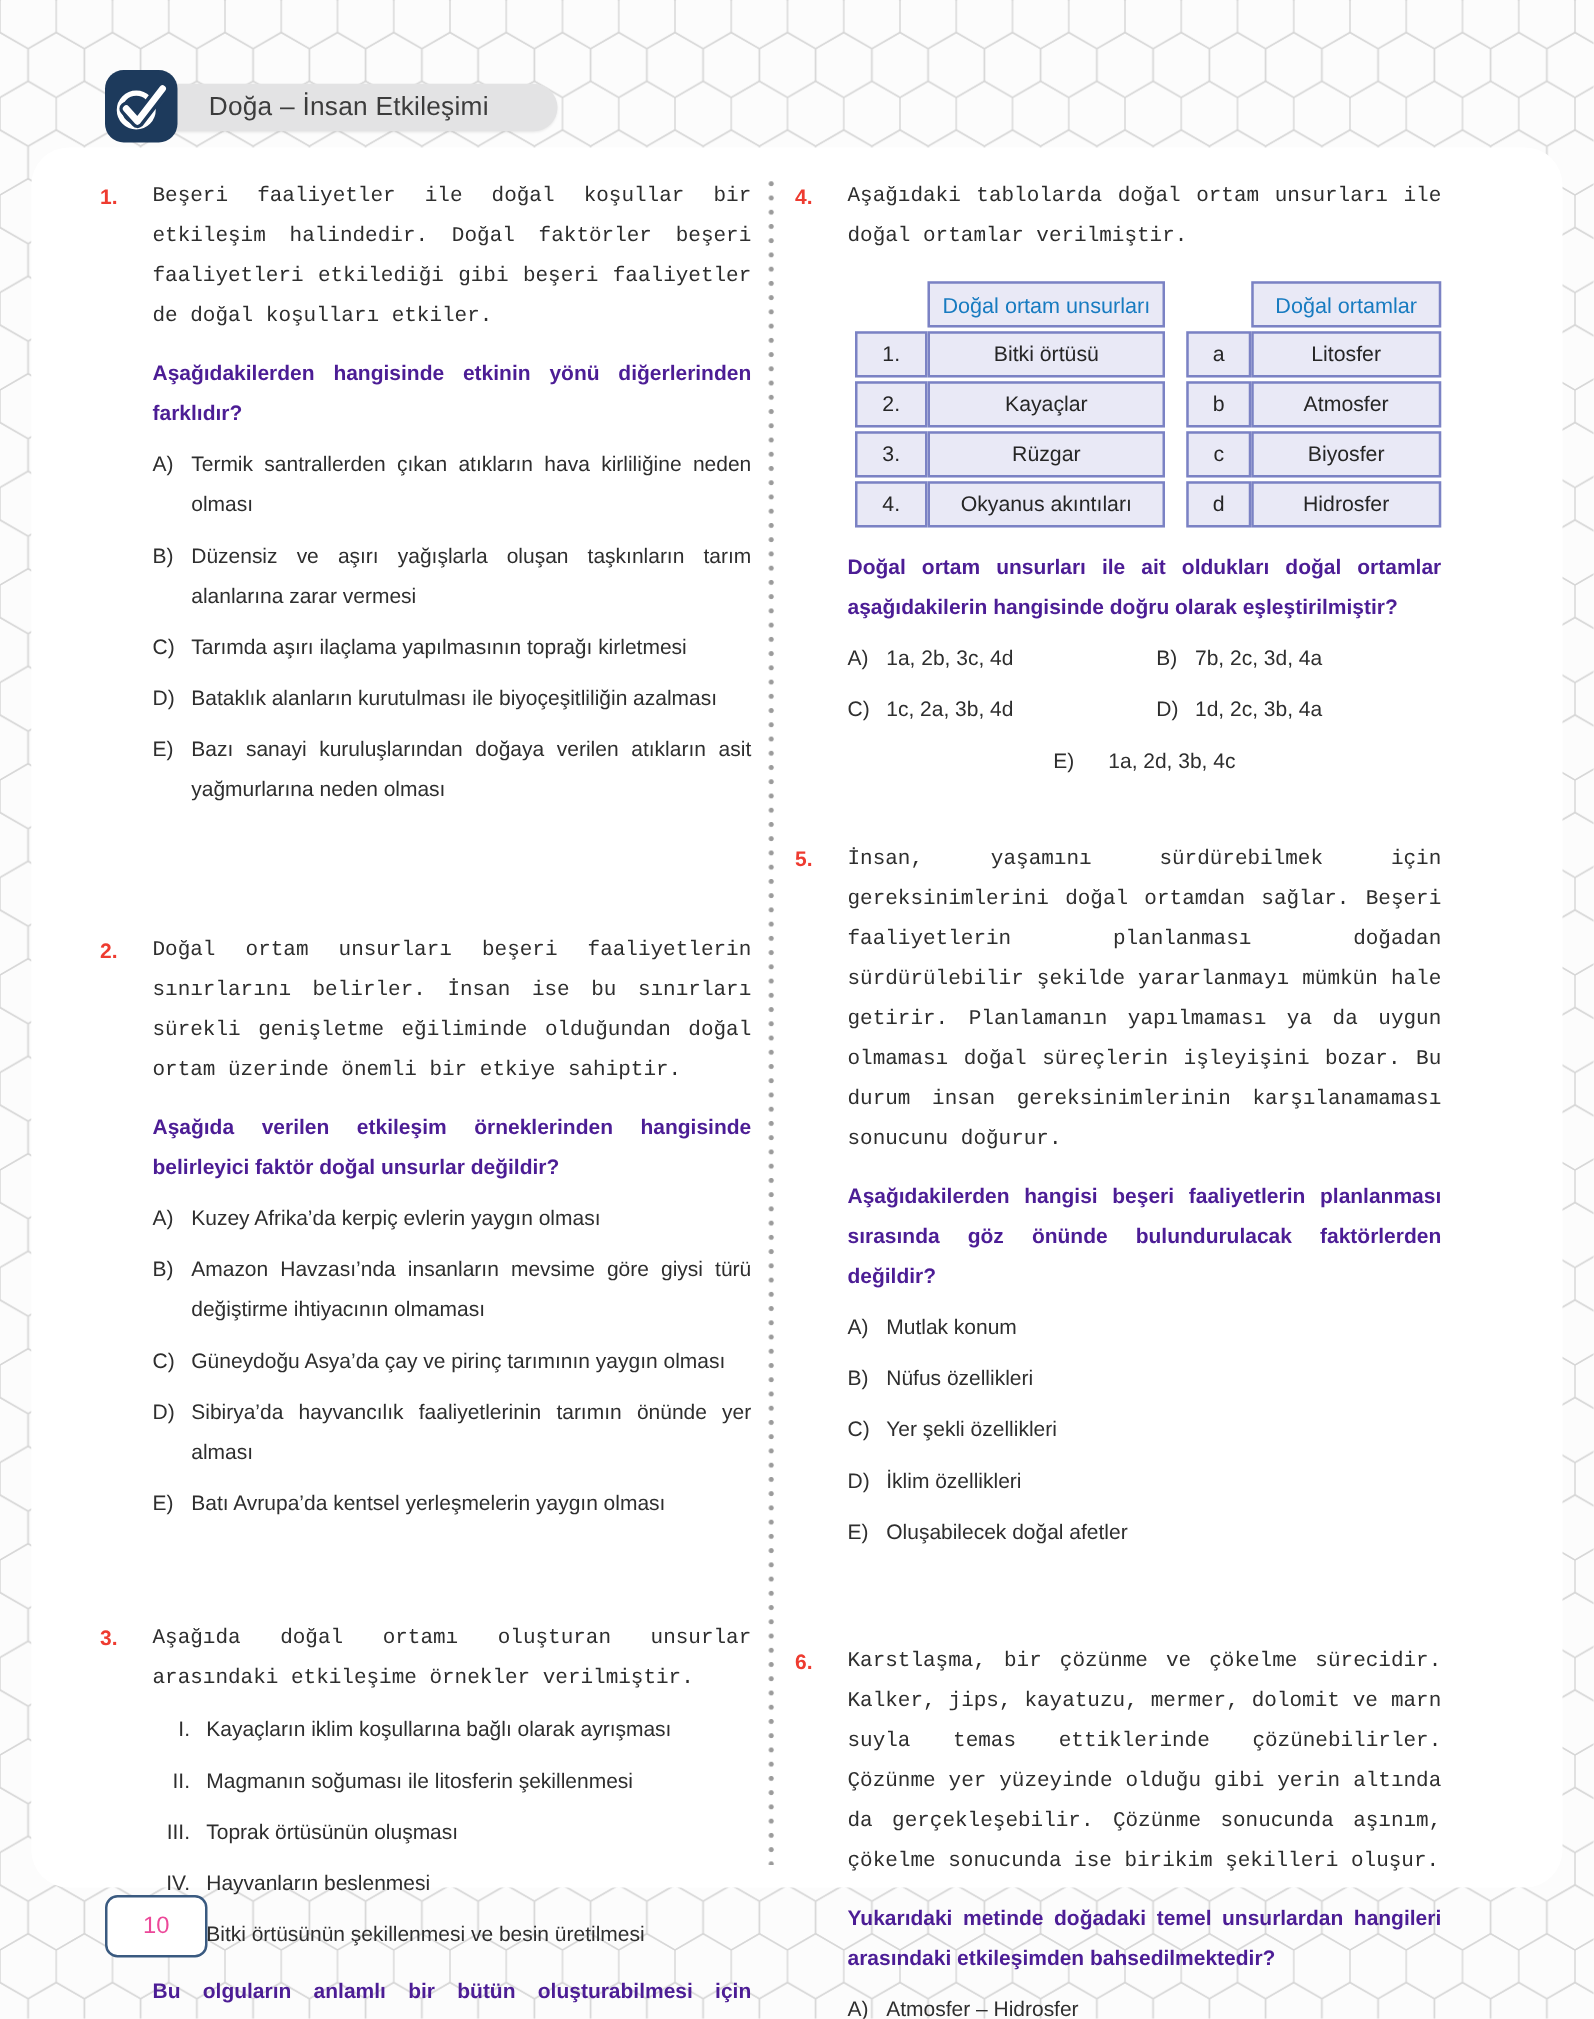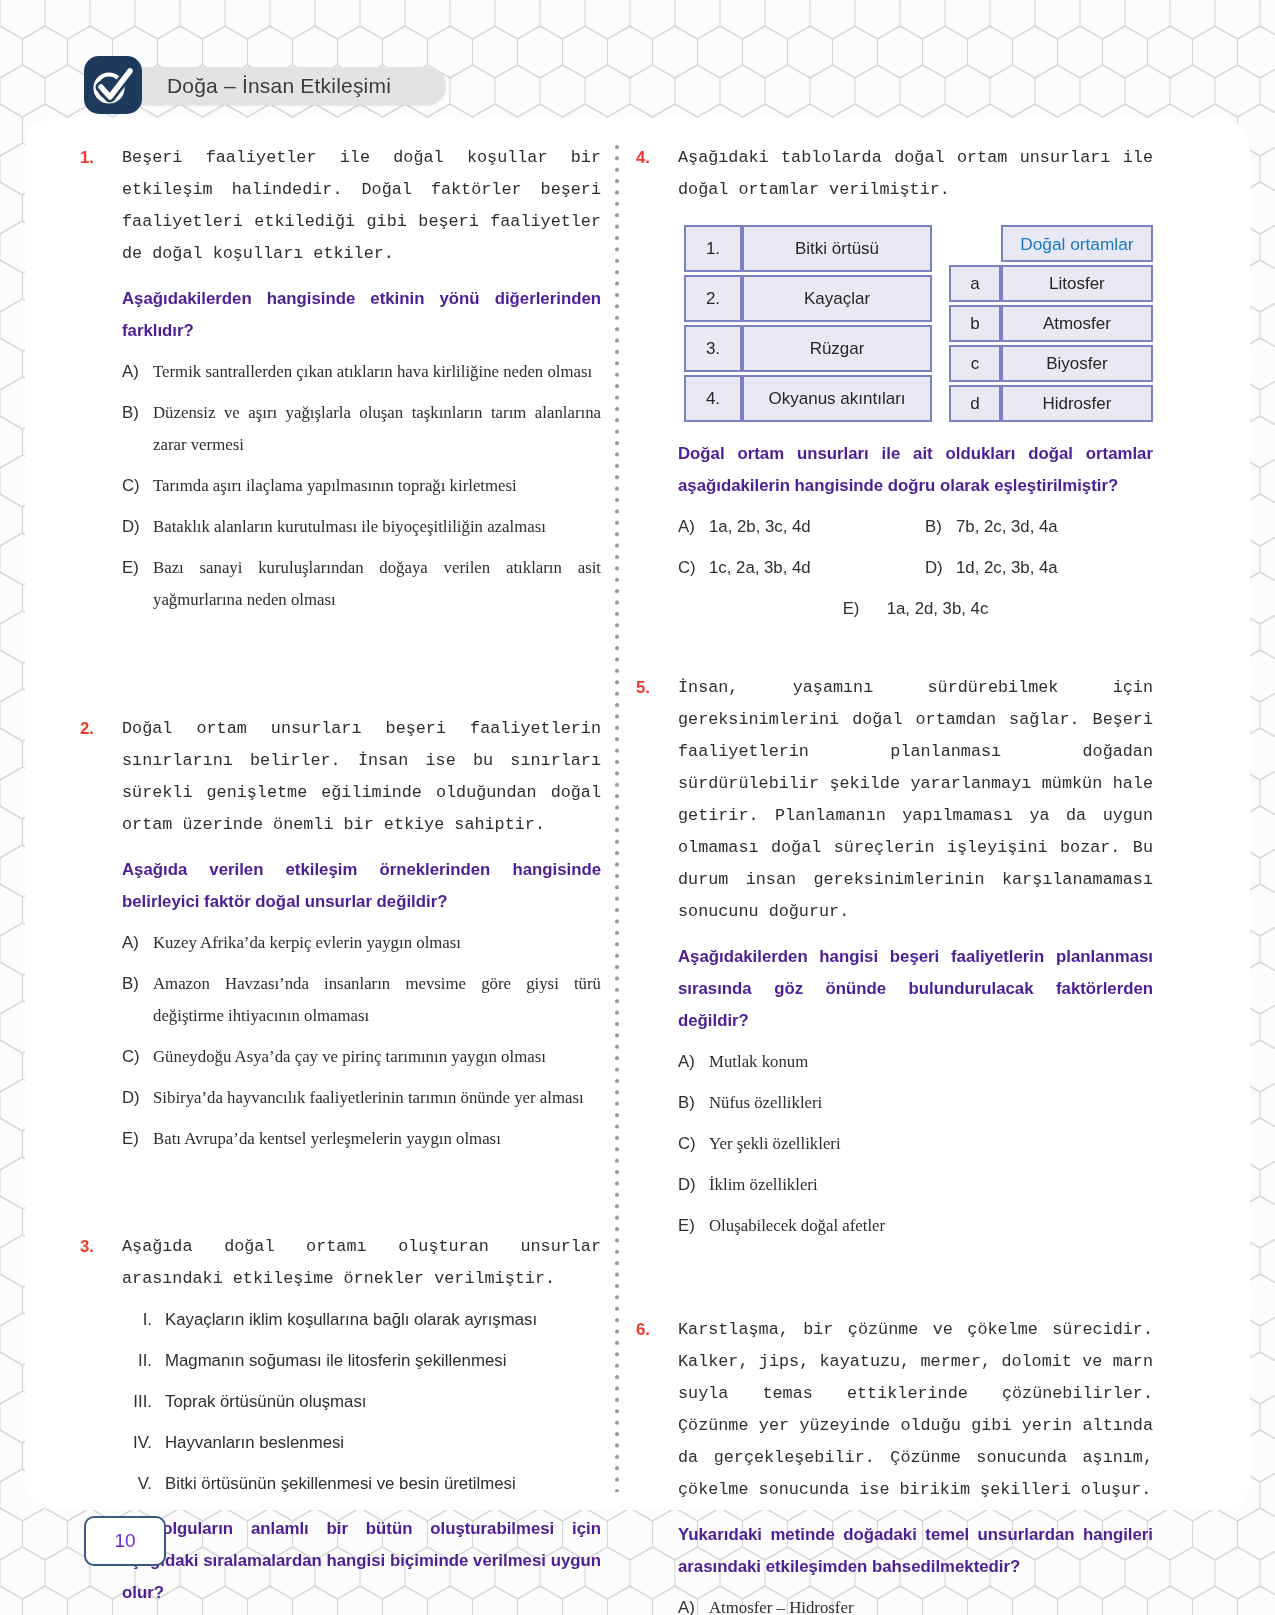"Doğal ortam unsurları" tr { html: none -> <tr> <td></td> <th>Doğal ortam unsurları</th> </tr> }
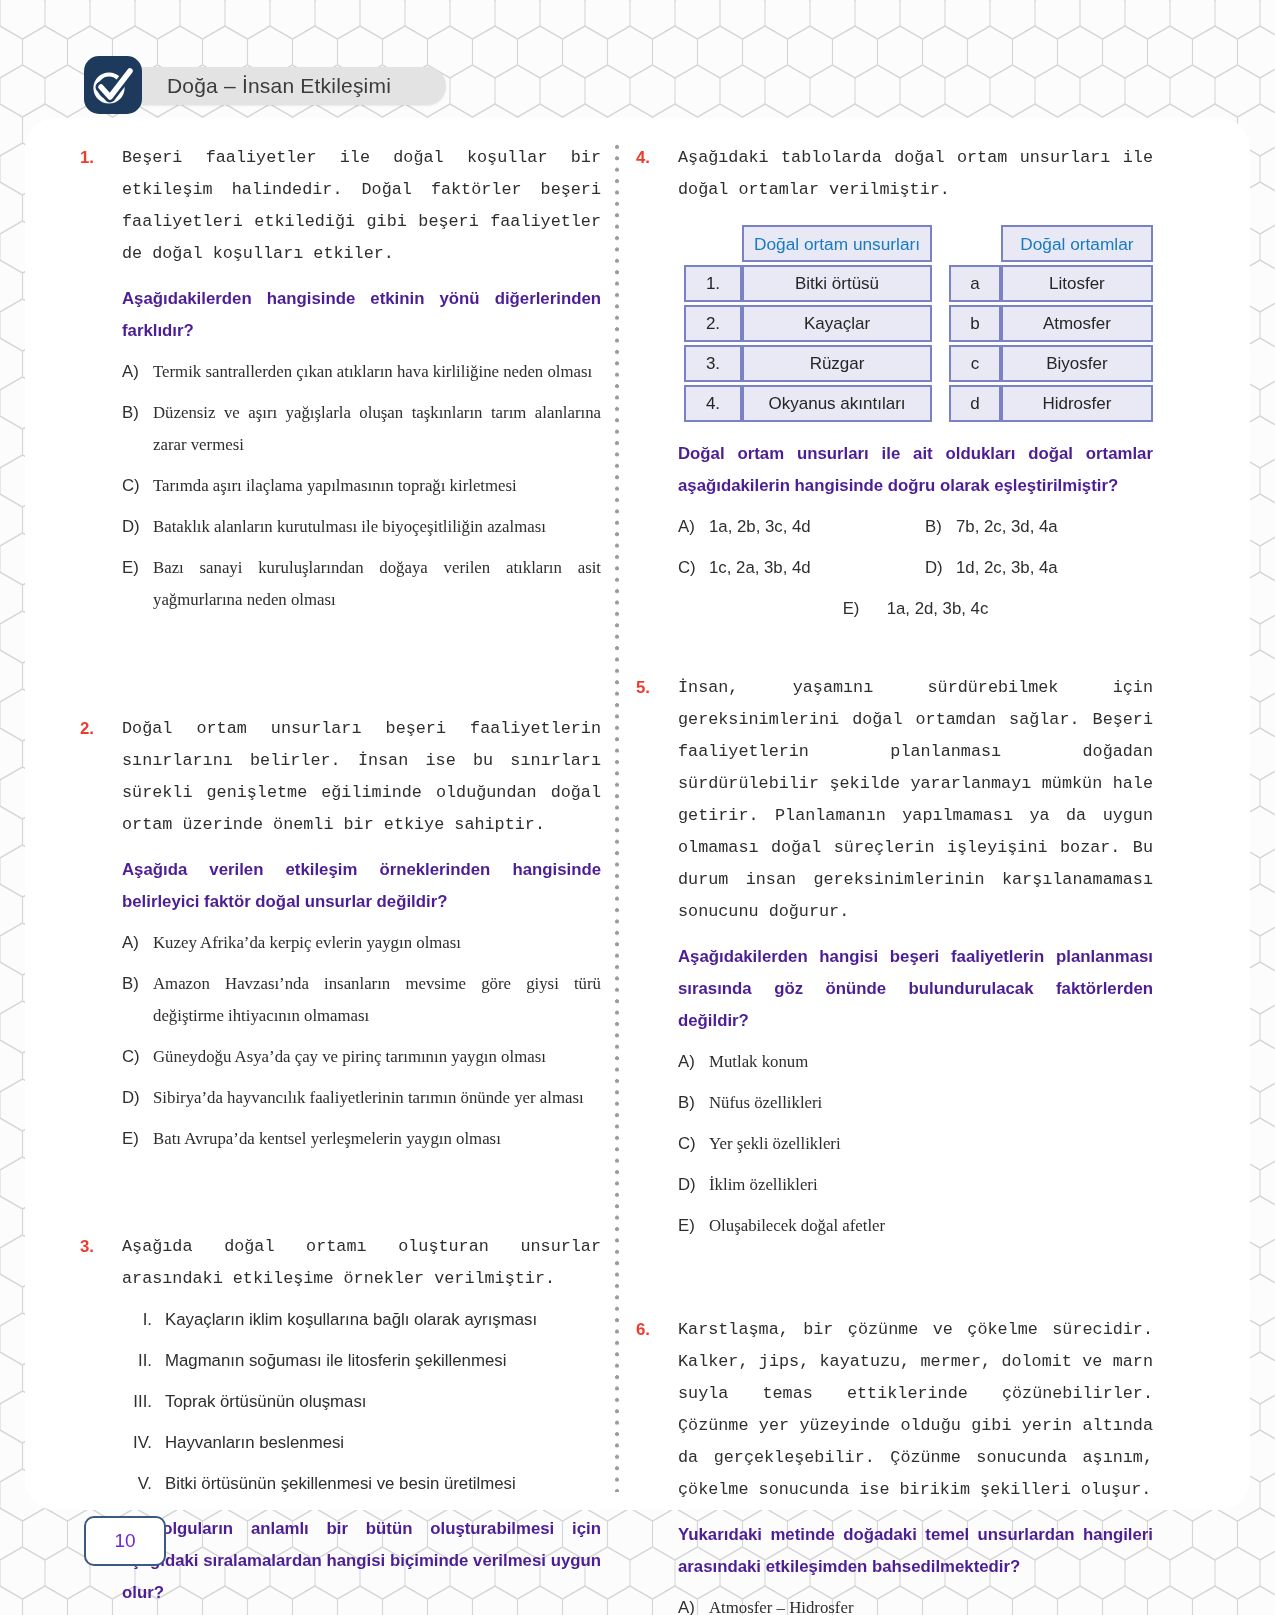"Termik santrallerden çıkan atıkların" .opt-text { font-family: Liberation Serif, serif -> none }
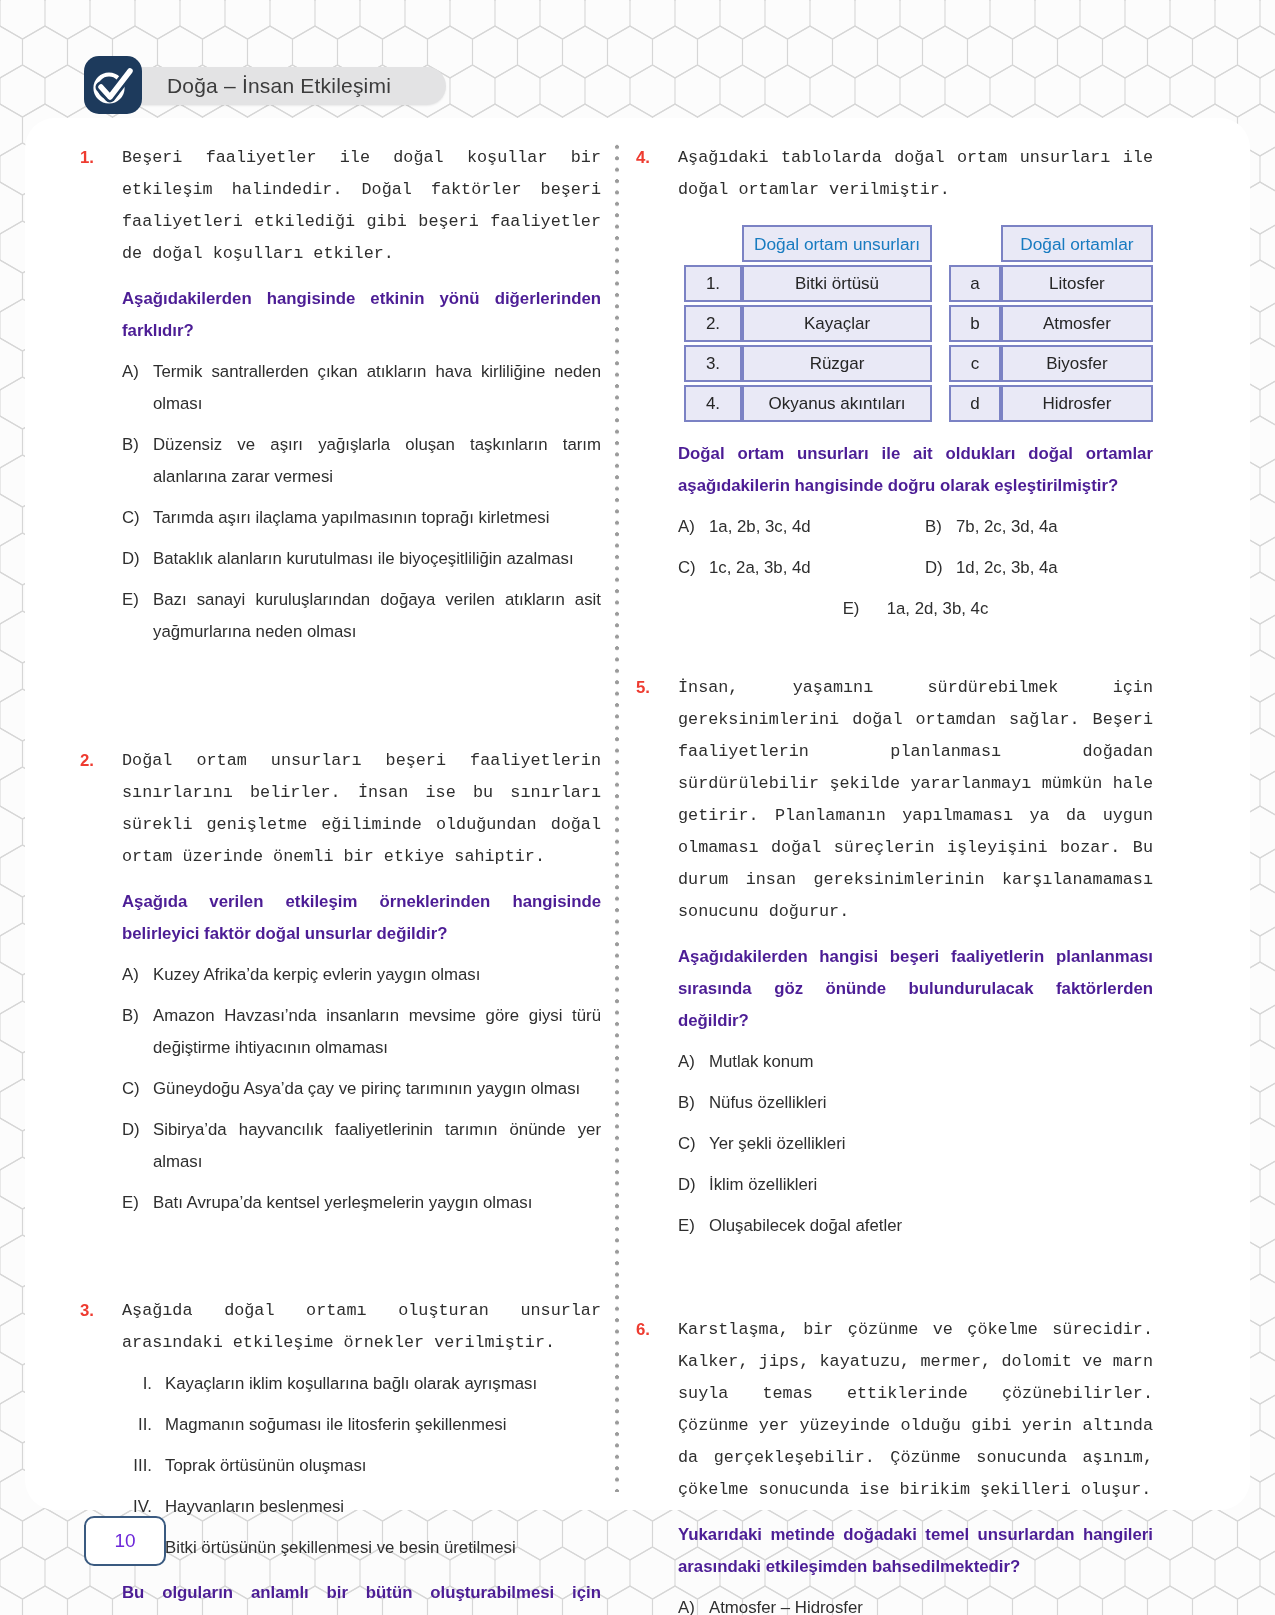"10" .page-box { color: #6d28d9 -> #ec4899 }
